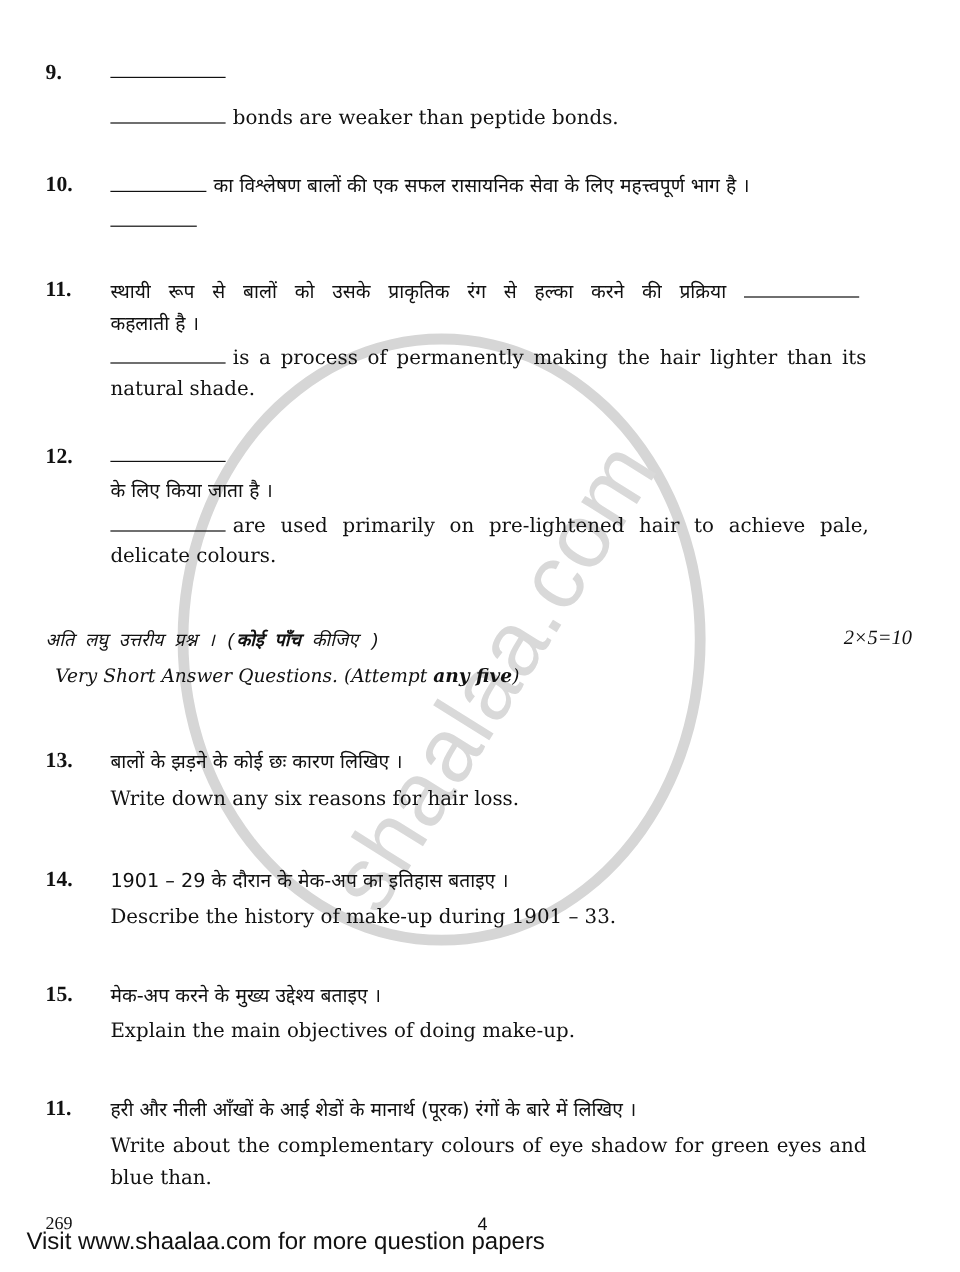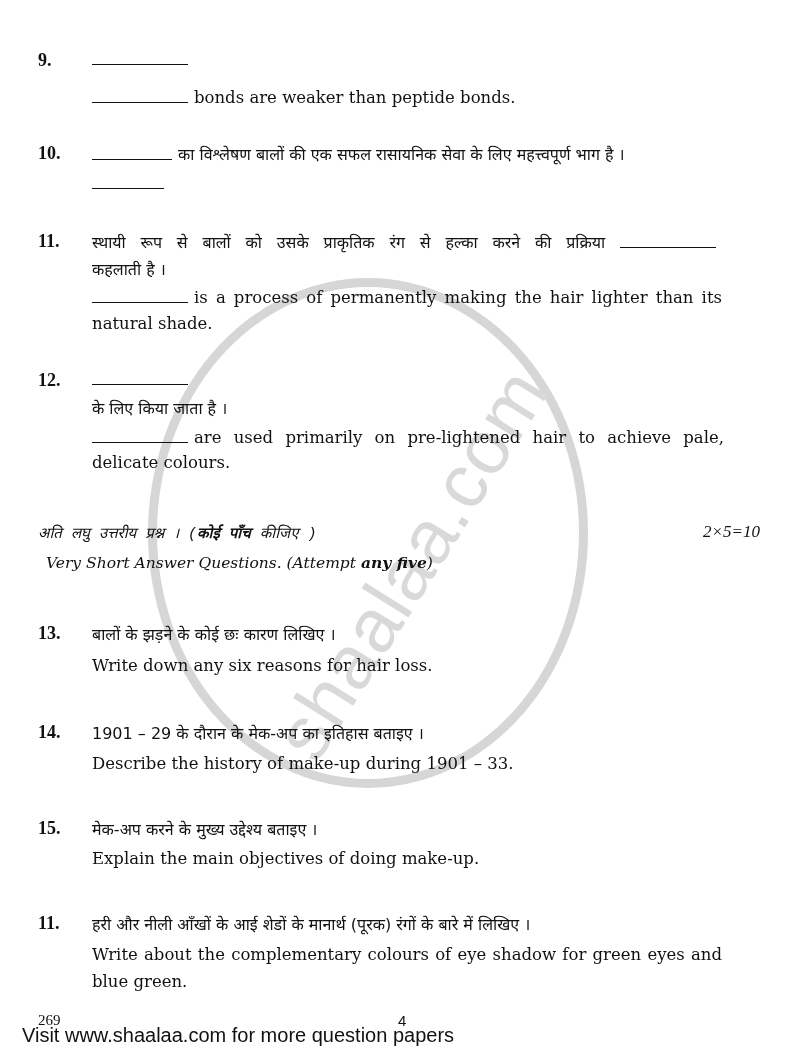"blue green." div.line { text: green -> than }
